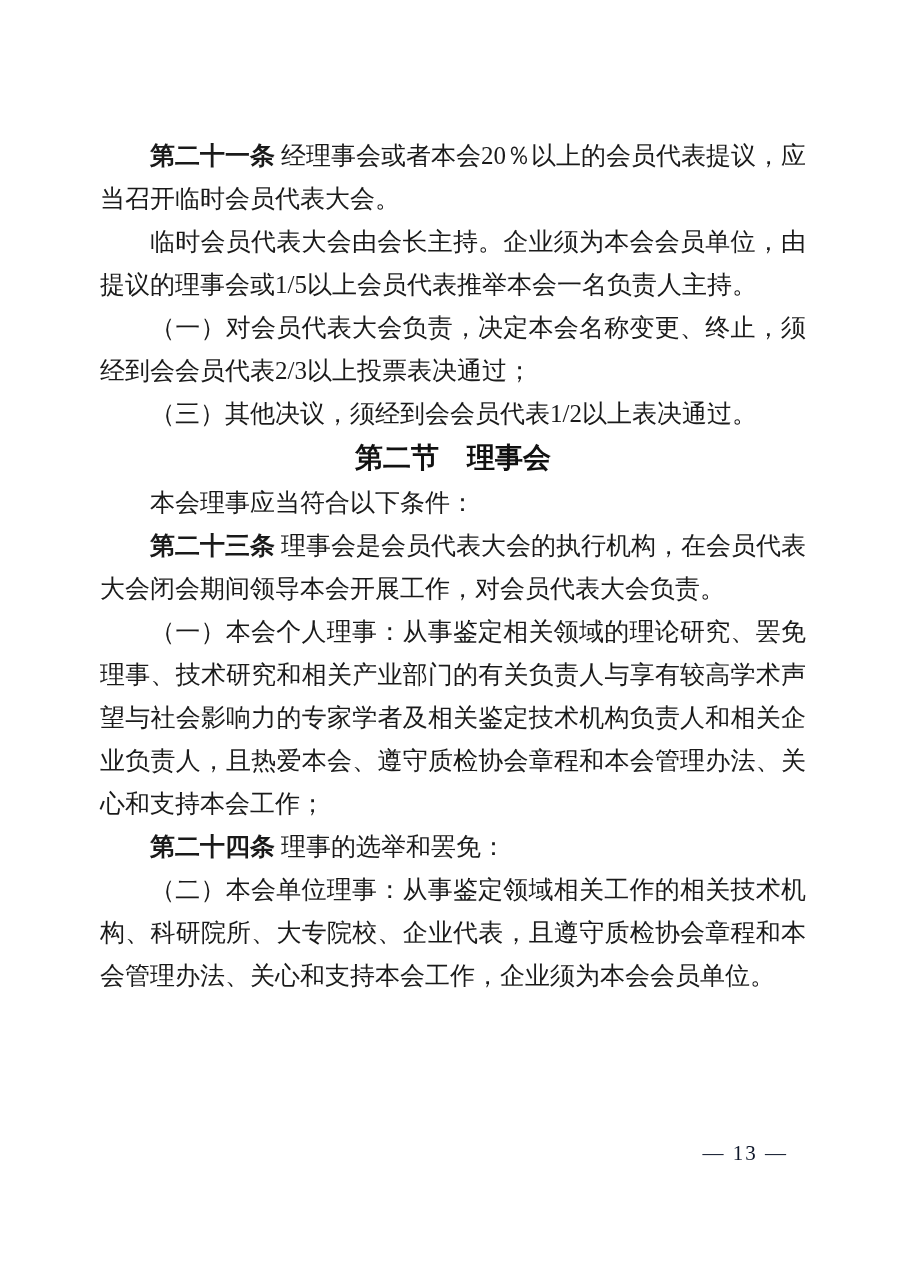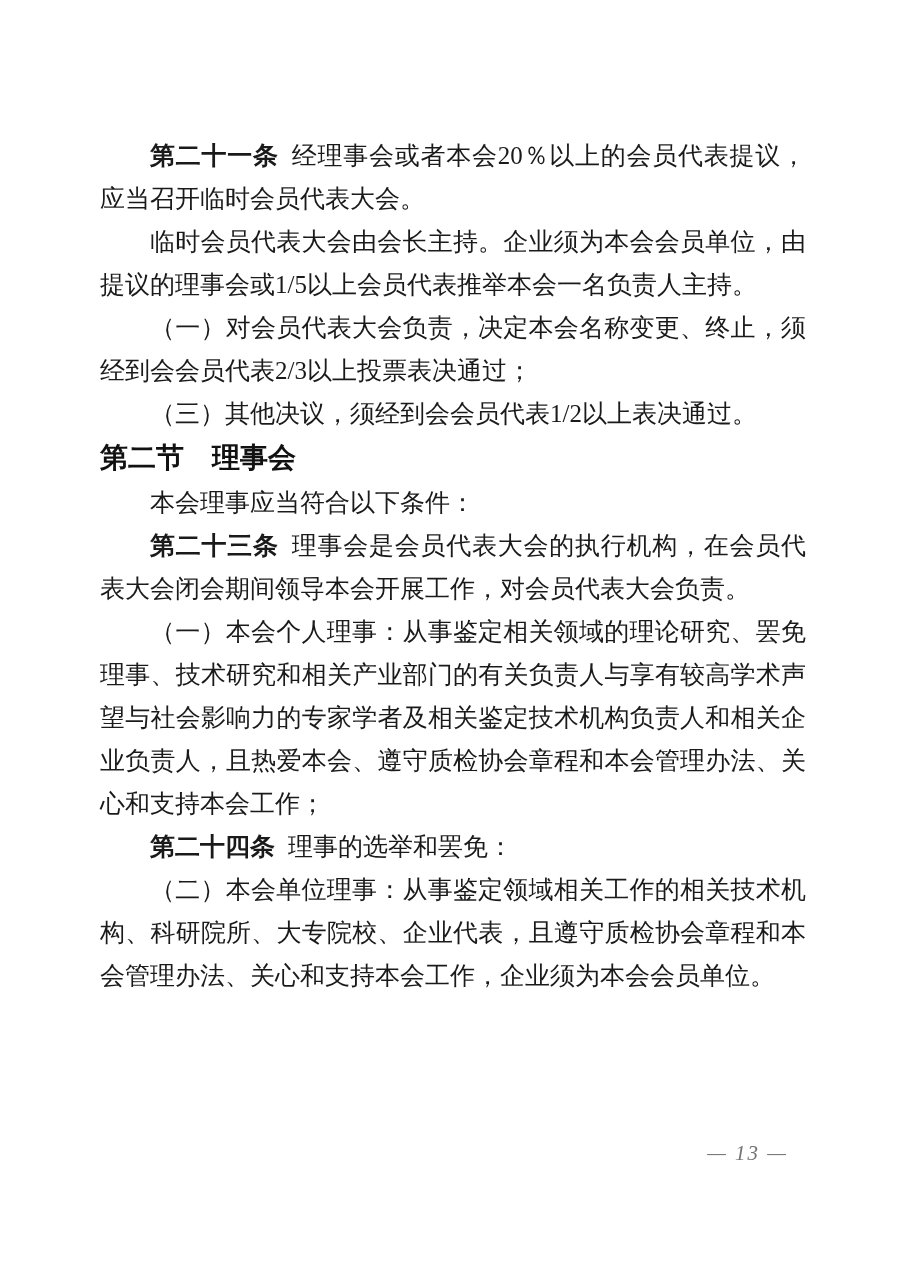"第二十一条" .lead { margin-right: 13px -> 6px }
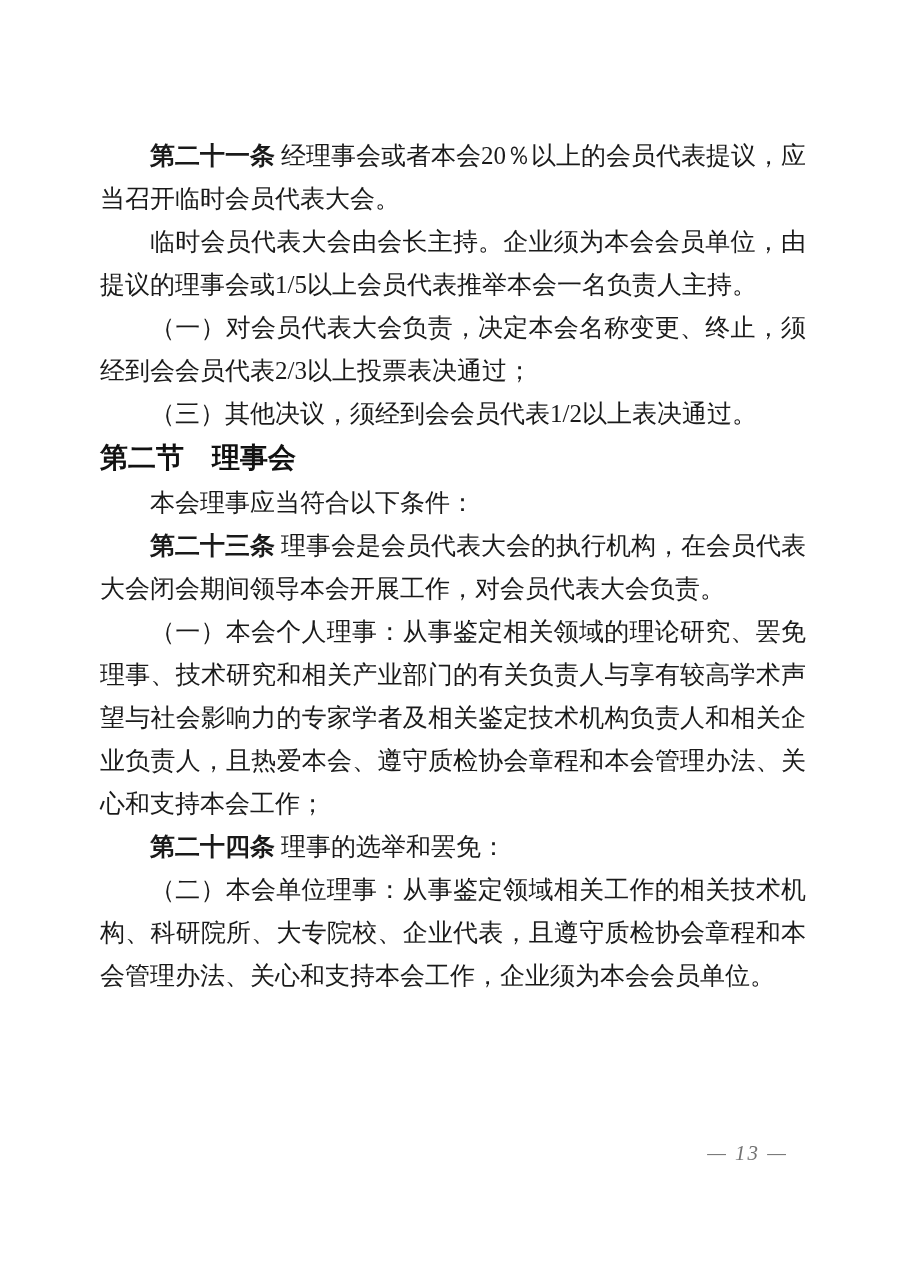"第二节 理事会" .heading { text-align: none -> center }
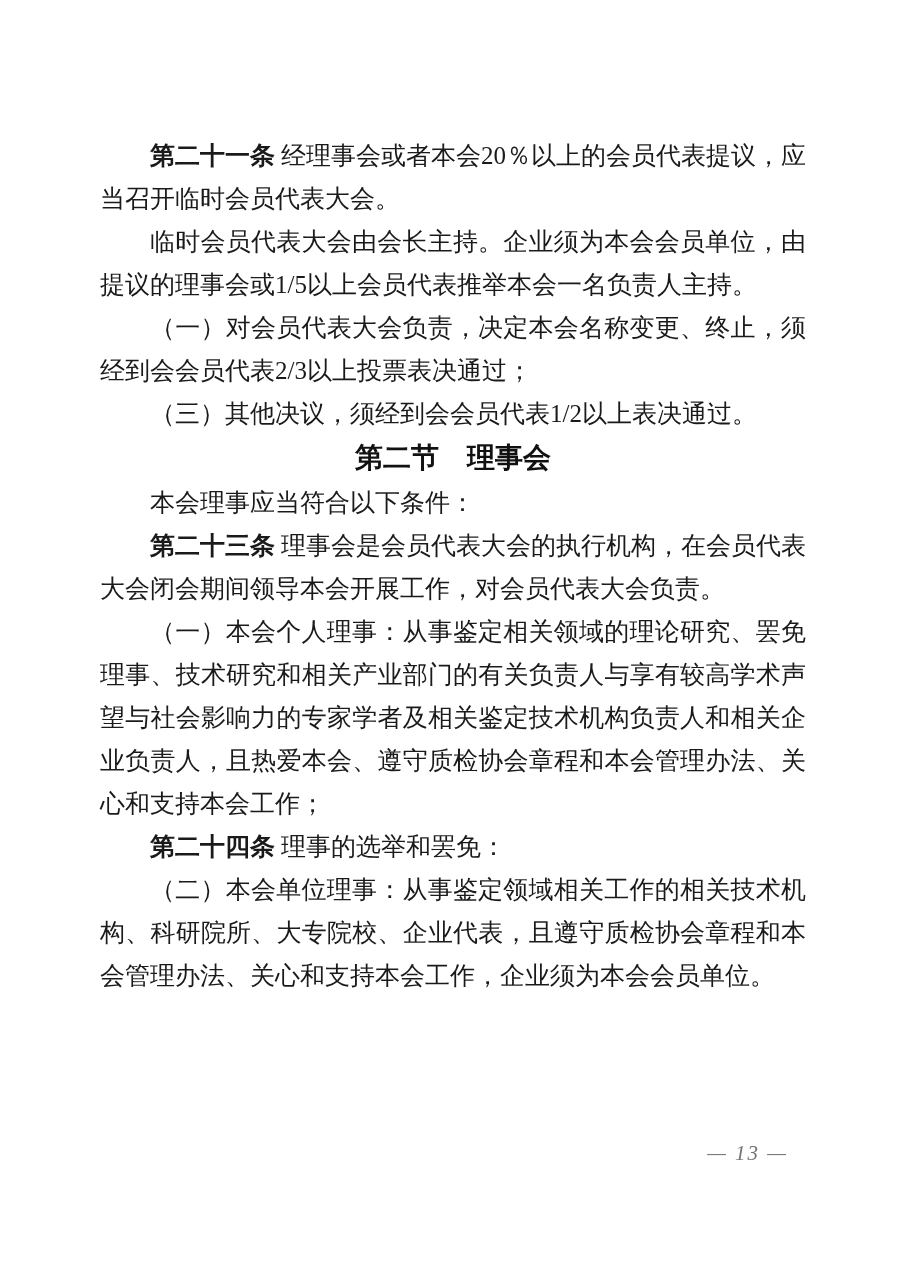"— 13 —" .footer { color: #737373 -> #0f172a; font-style: italic -> none }
